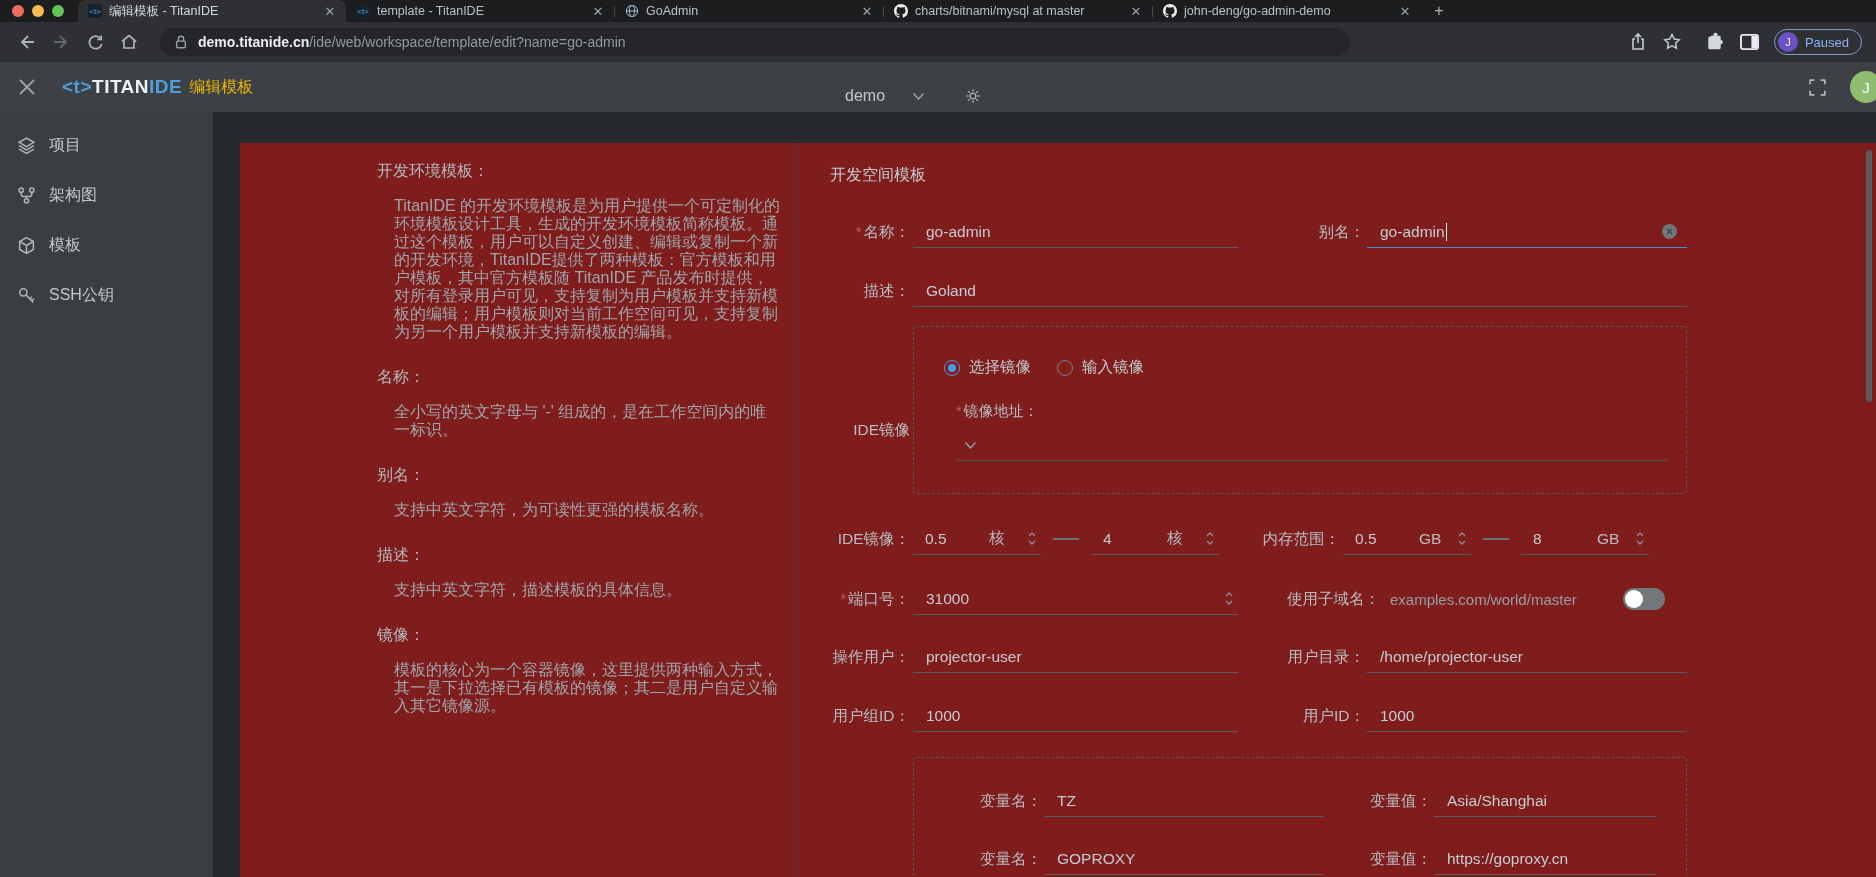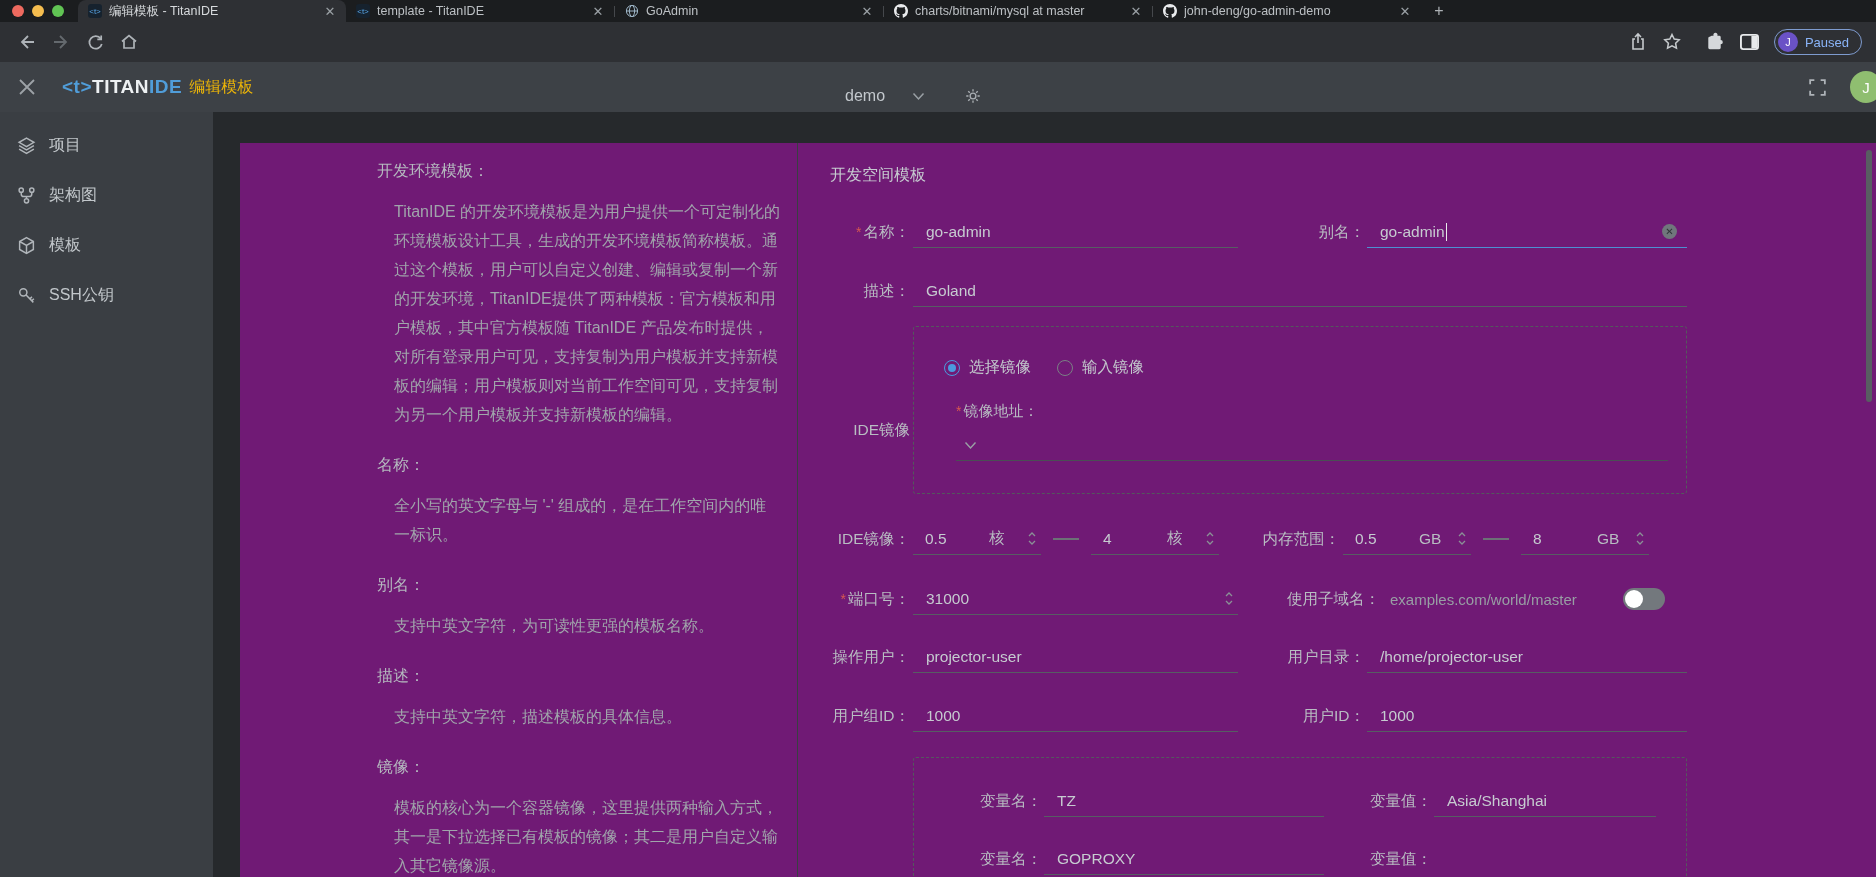"demo.titanide.cn/ide/web/workspace/templ" div.omnibox { html: none -> <div> <svg> <rect></rect> <path></path> </svg> <div><b>demo.titanide.cn</b><span>/ide/web/workspace/template/edit?name=go-admin</span></div> </div> }
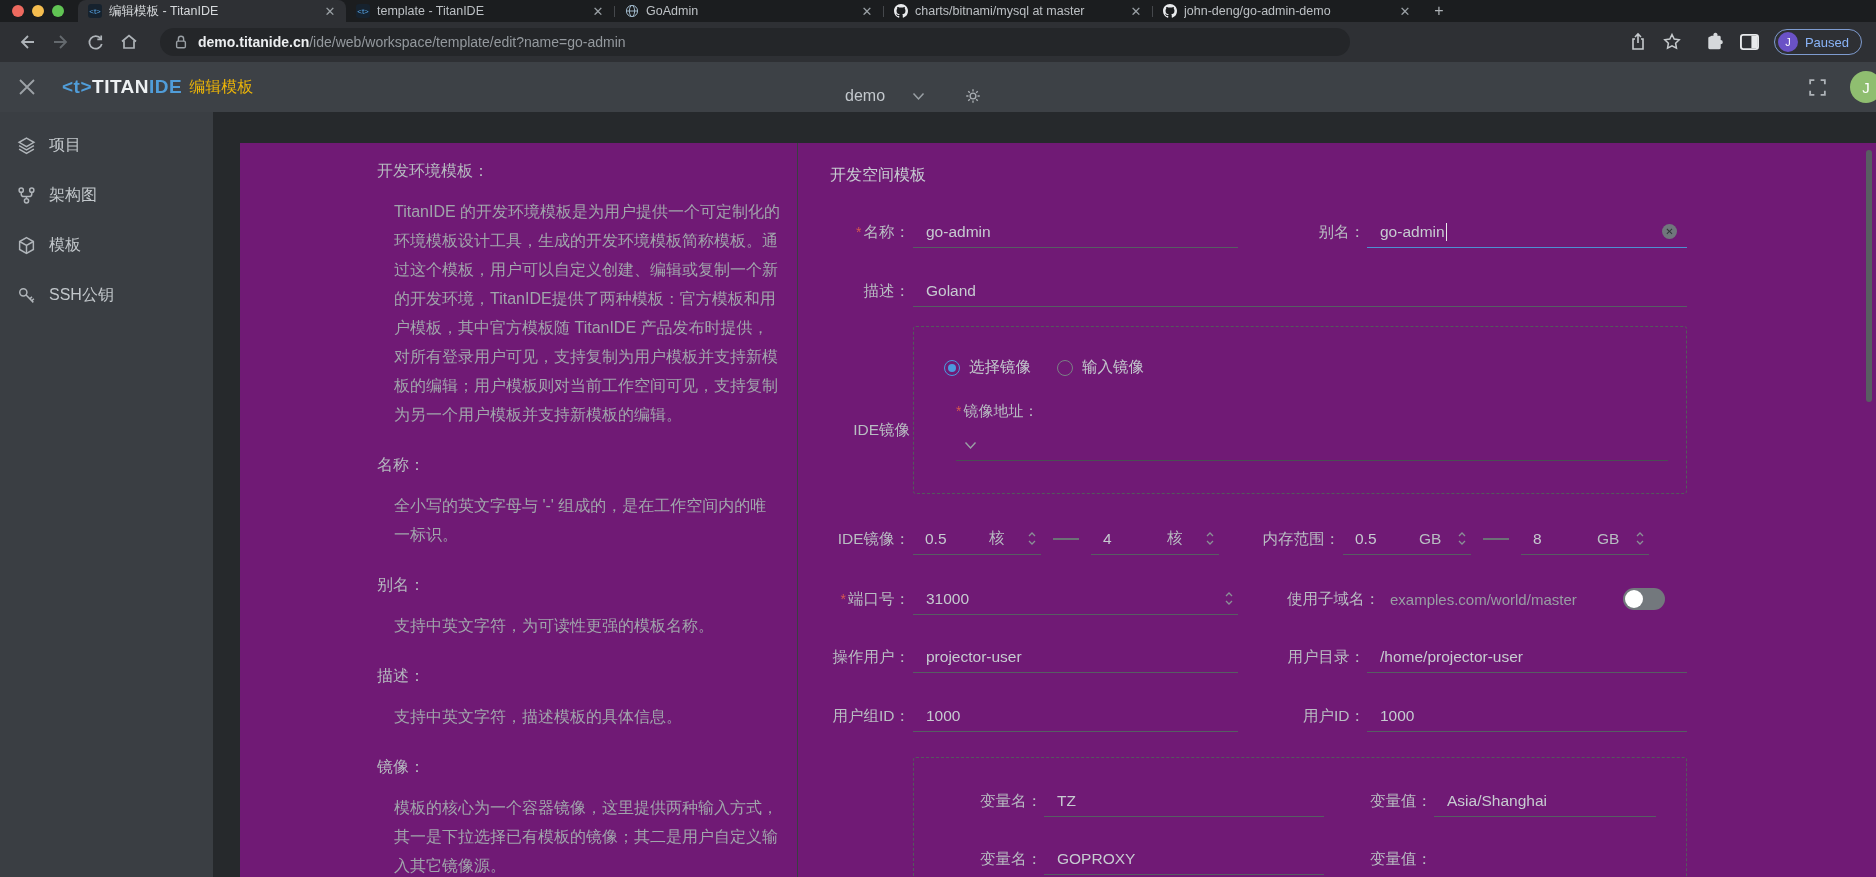"开发环境模板：" .panel { background: #701a75 -> #7f1d1d }
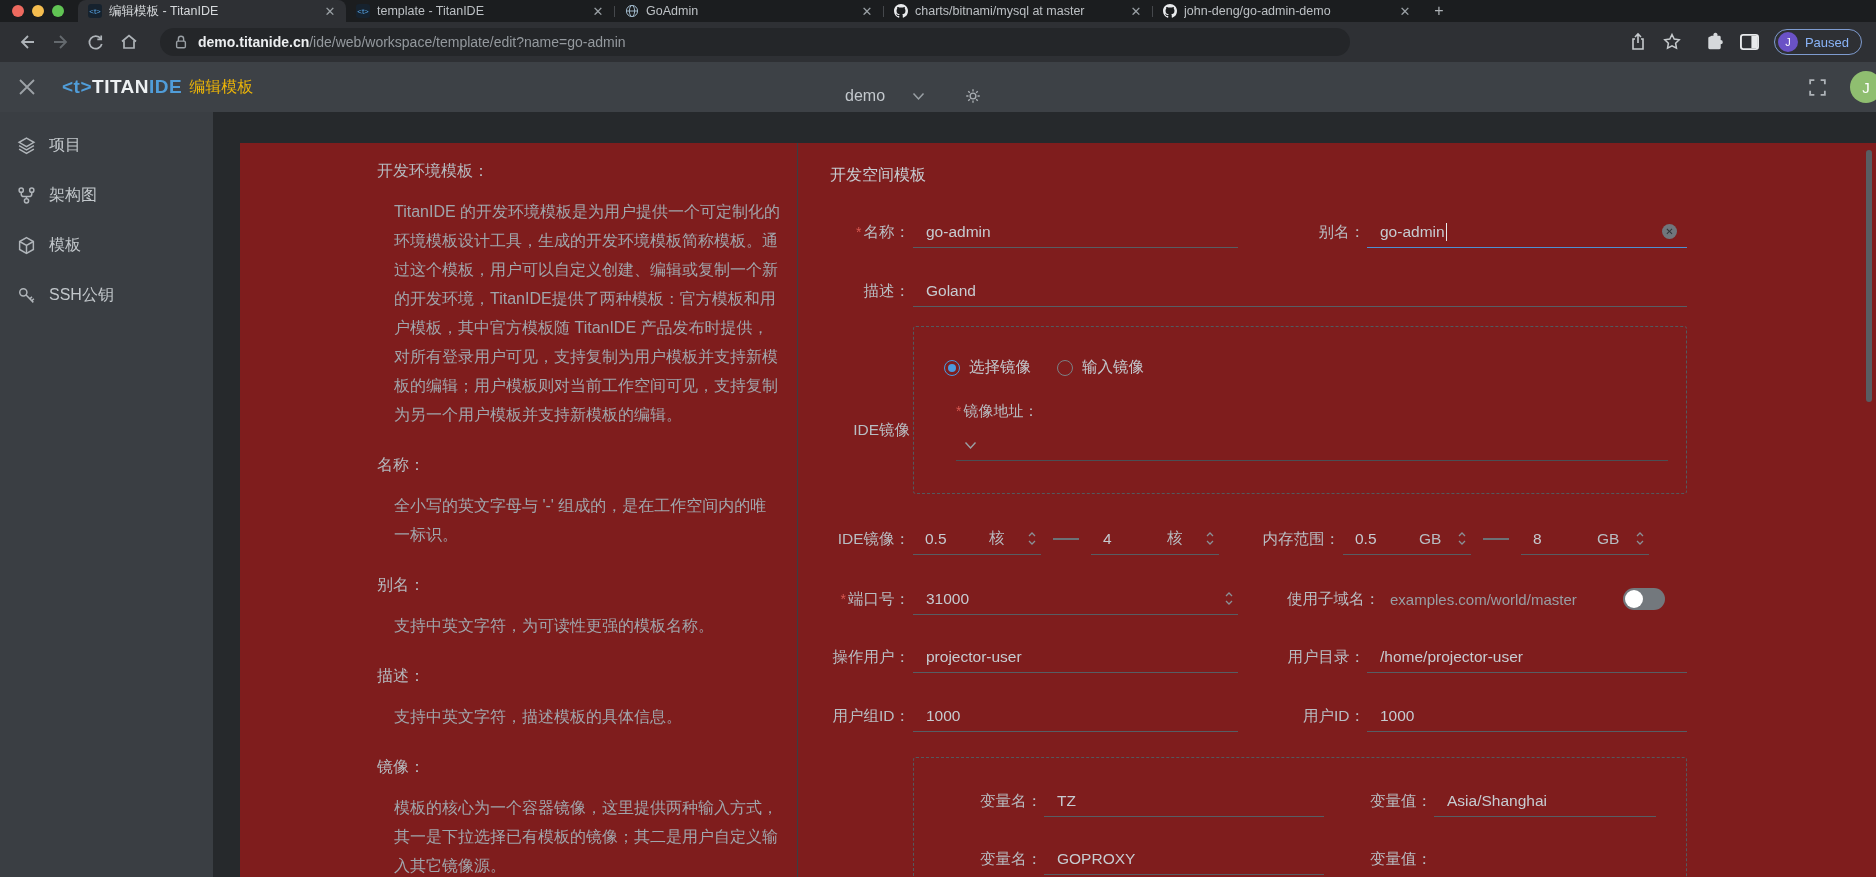"TitanIDE" .docs-p { line-height: 29px -> 18px }
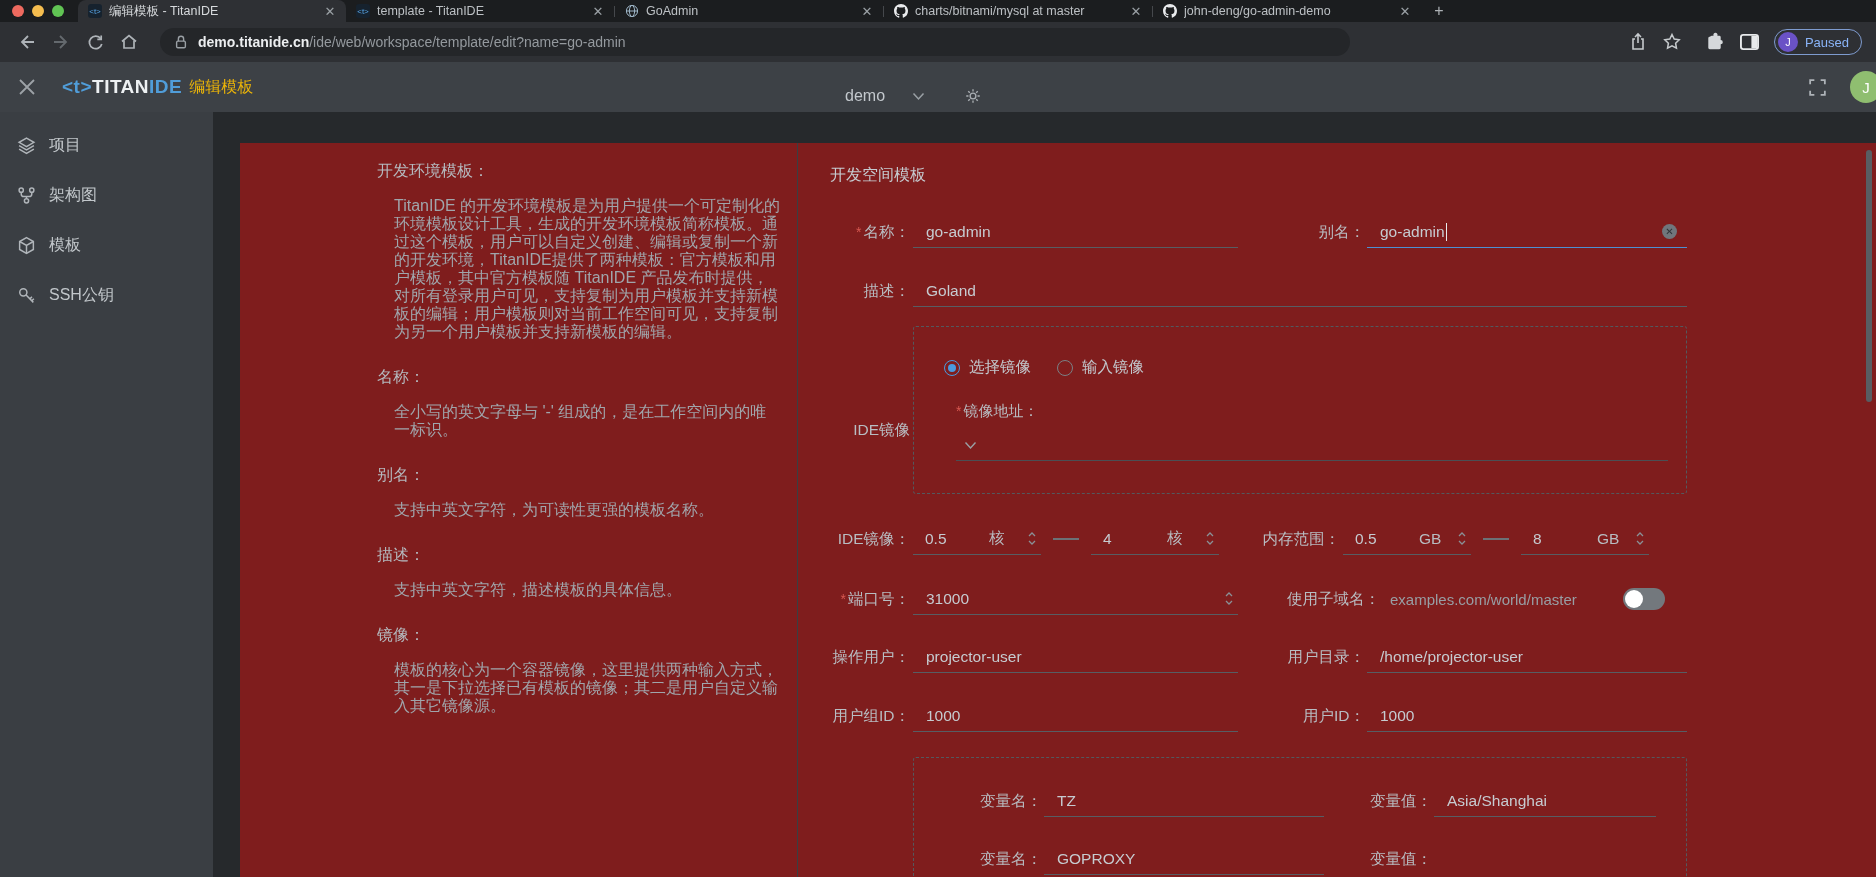"https://goproxy.cn" div.inp { html: none -> <div> <span>https://goproxy.cn</span> </div> }
